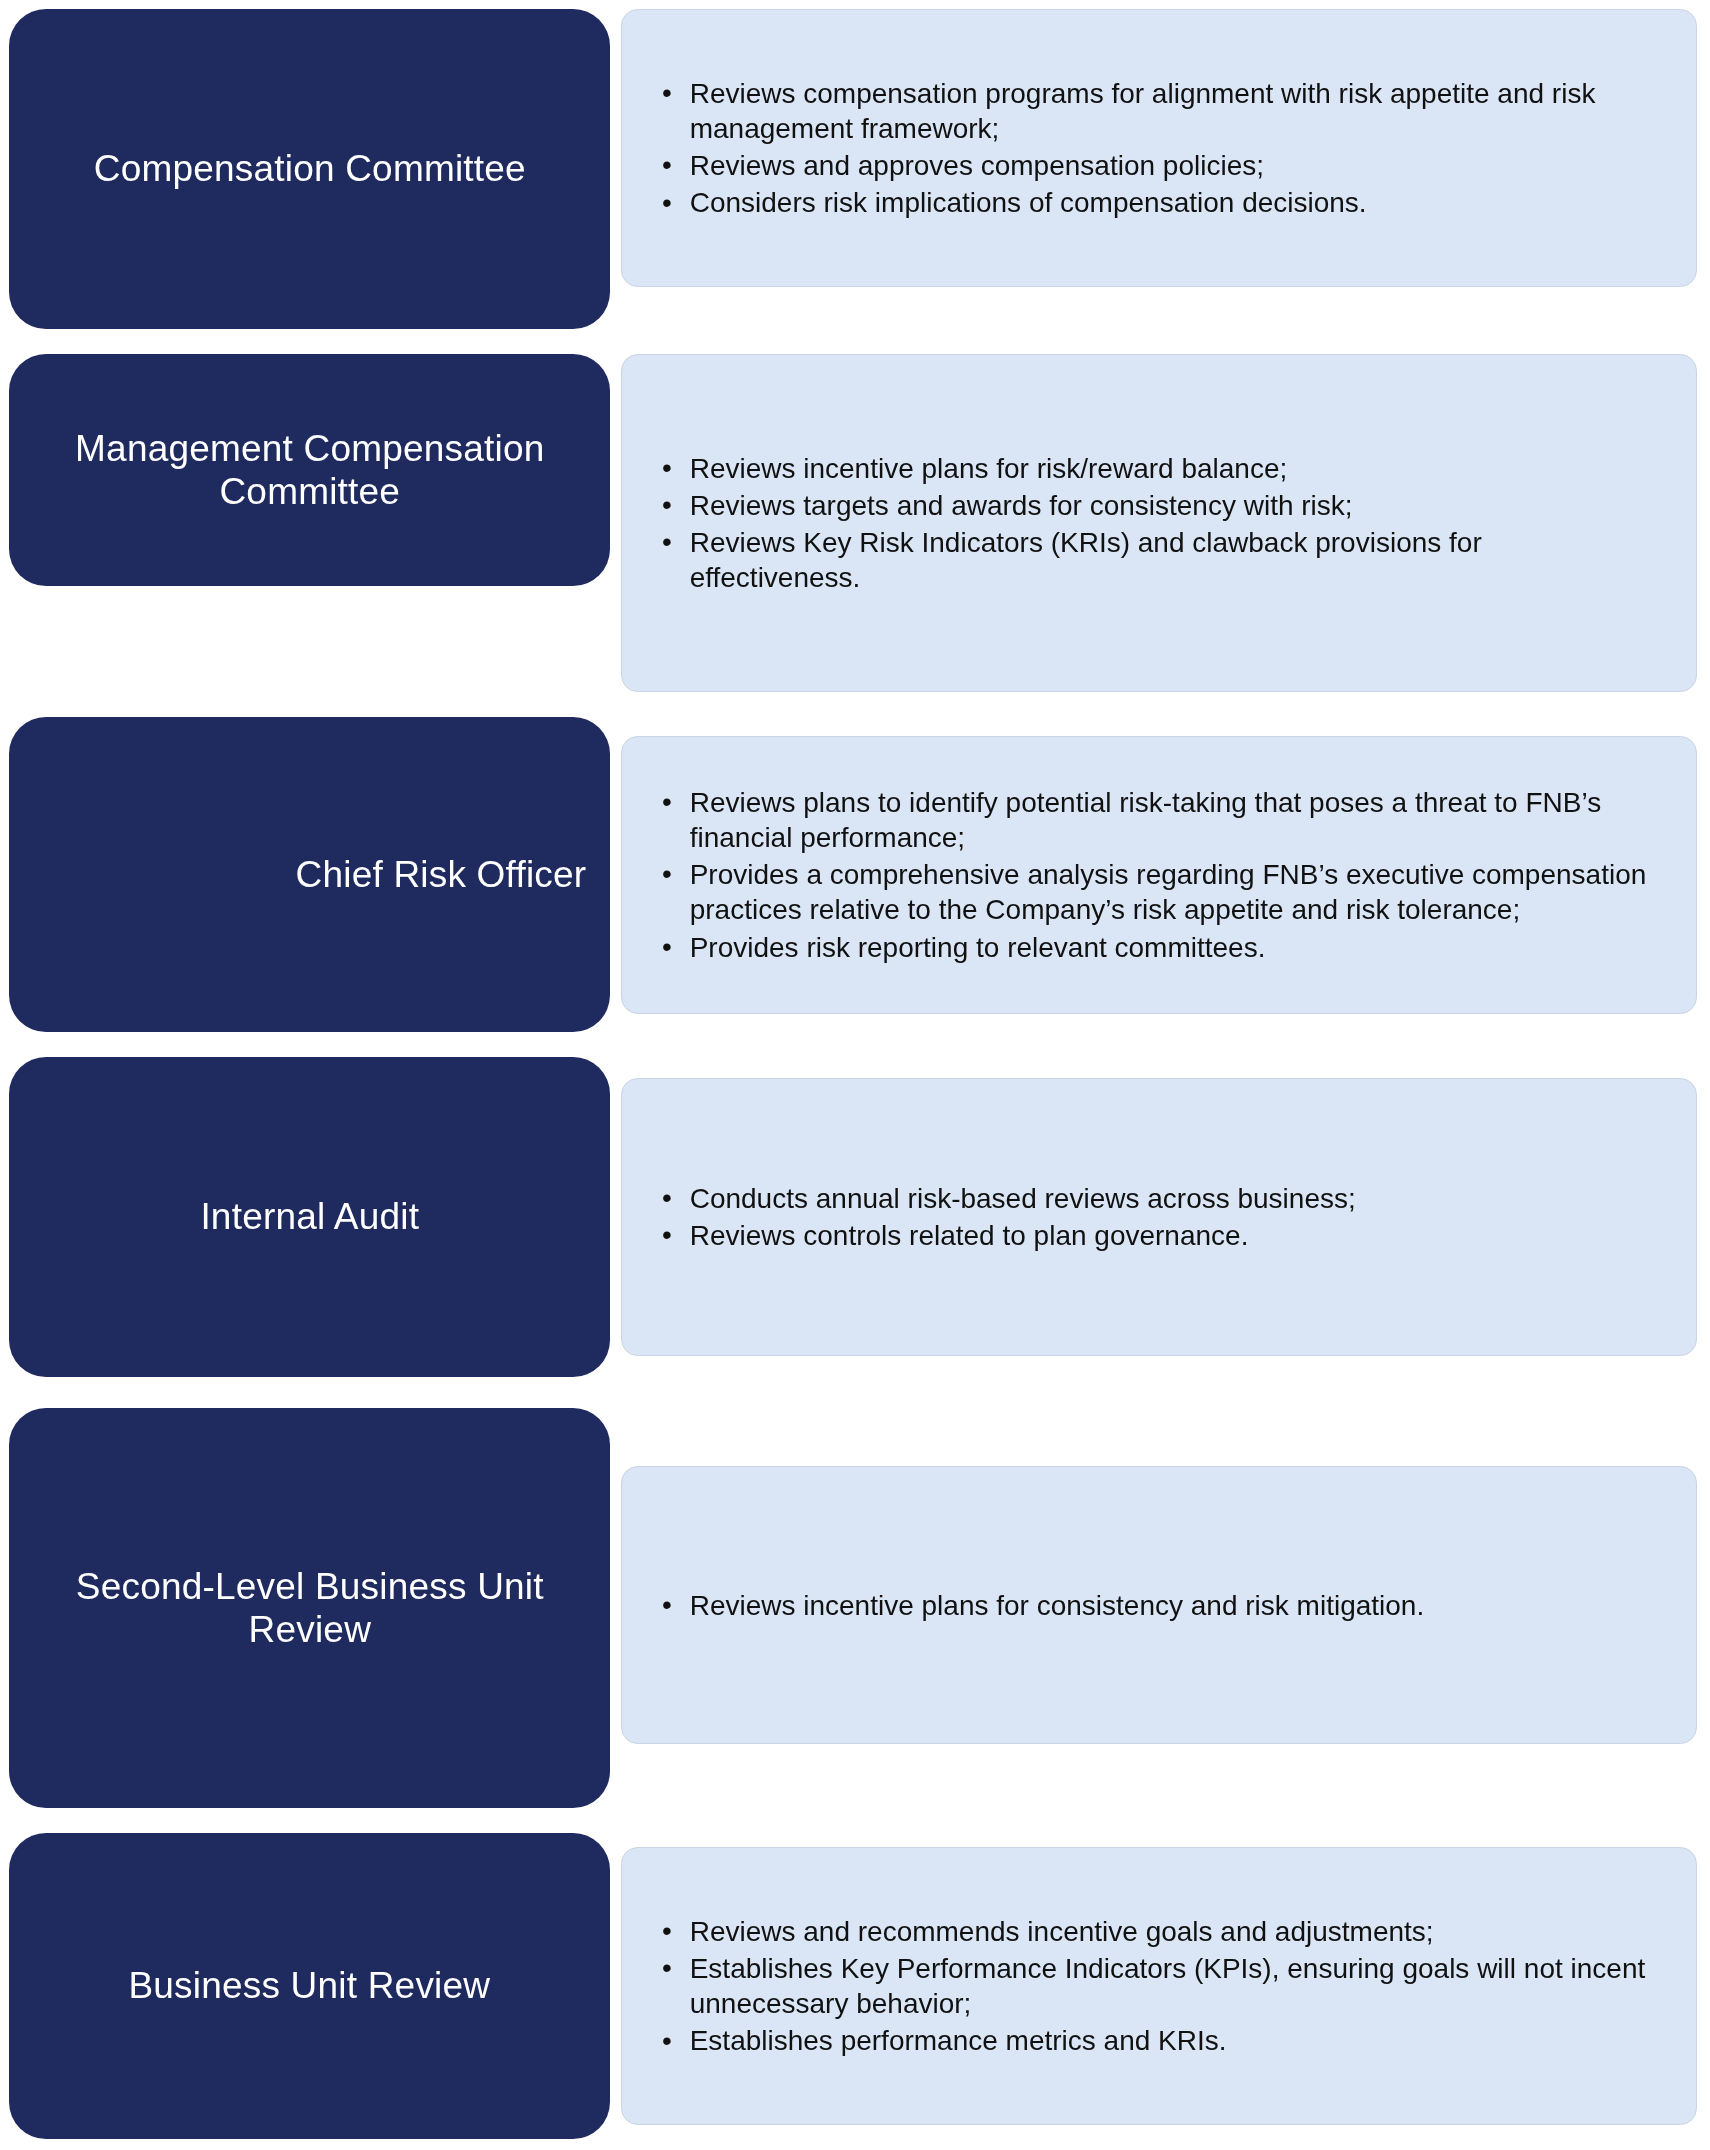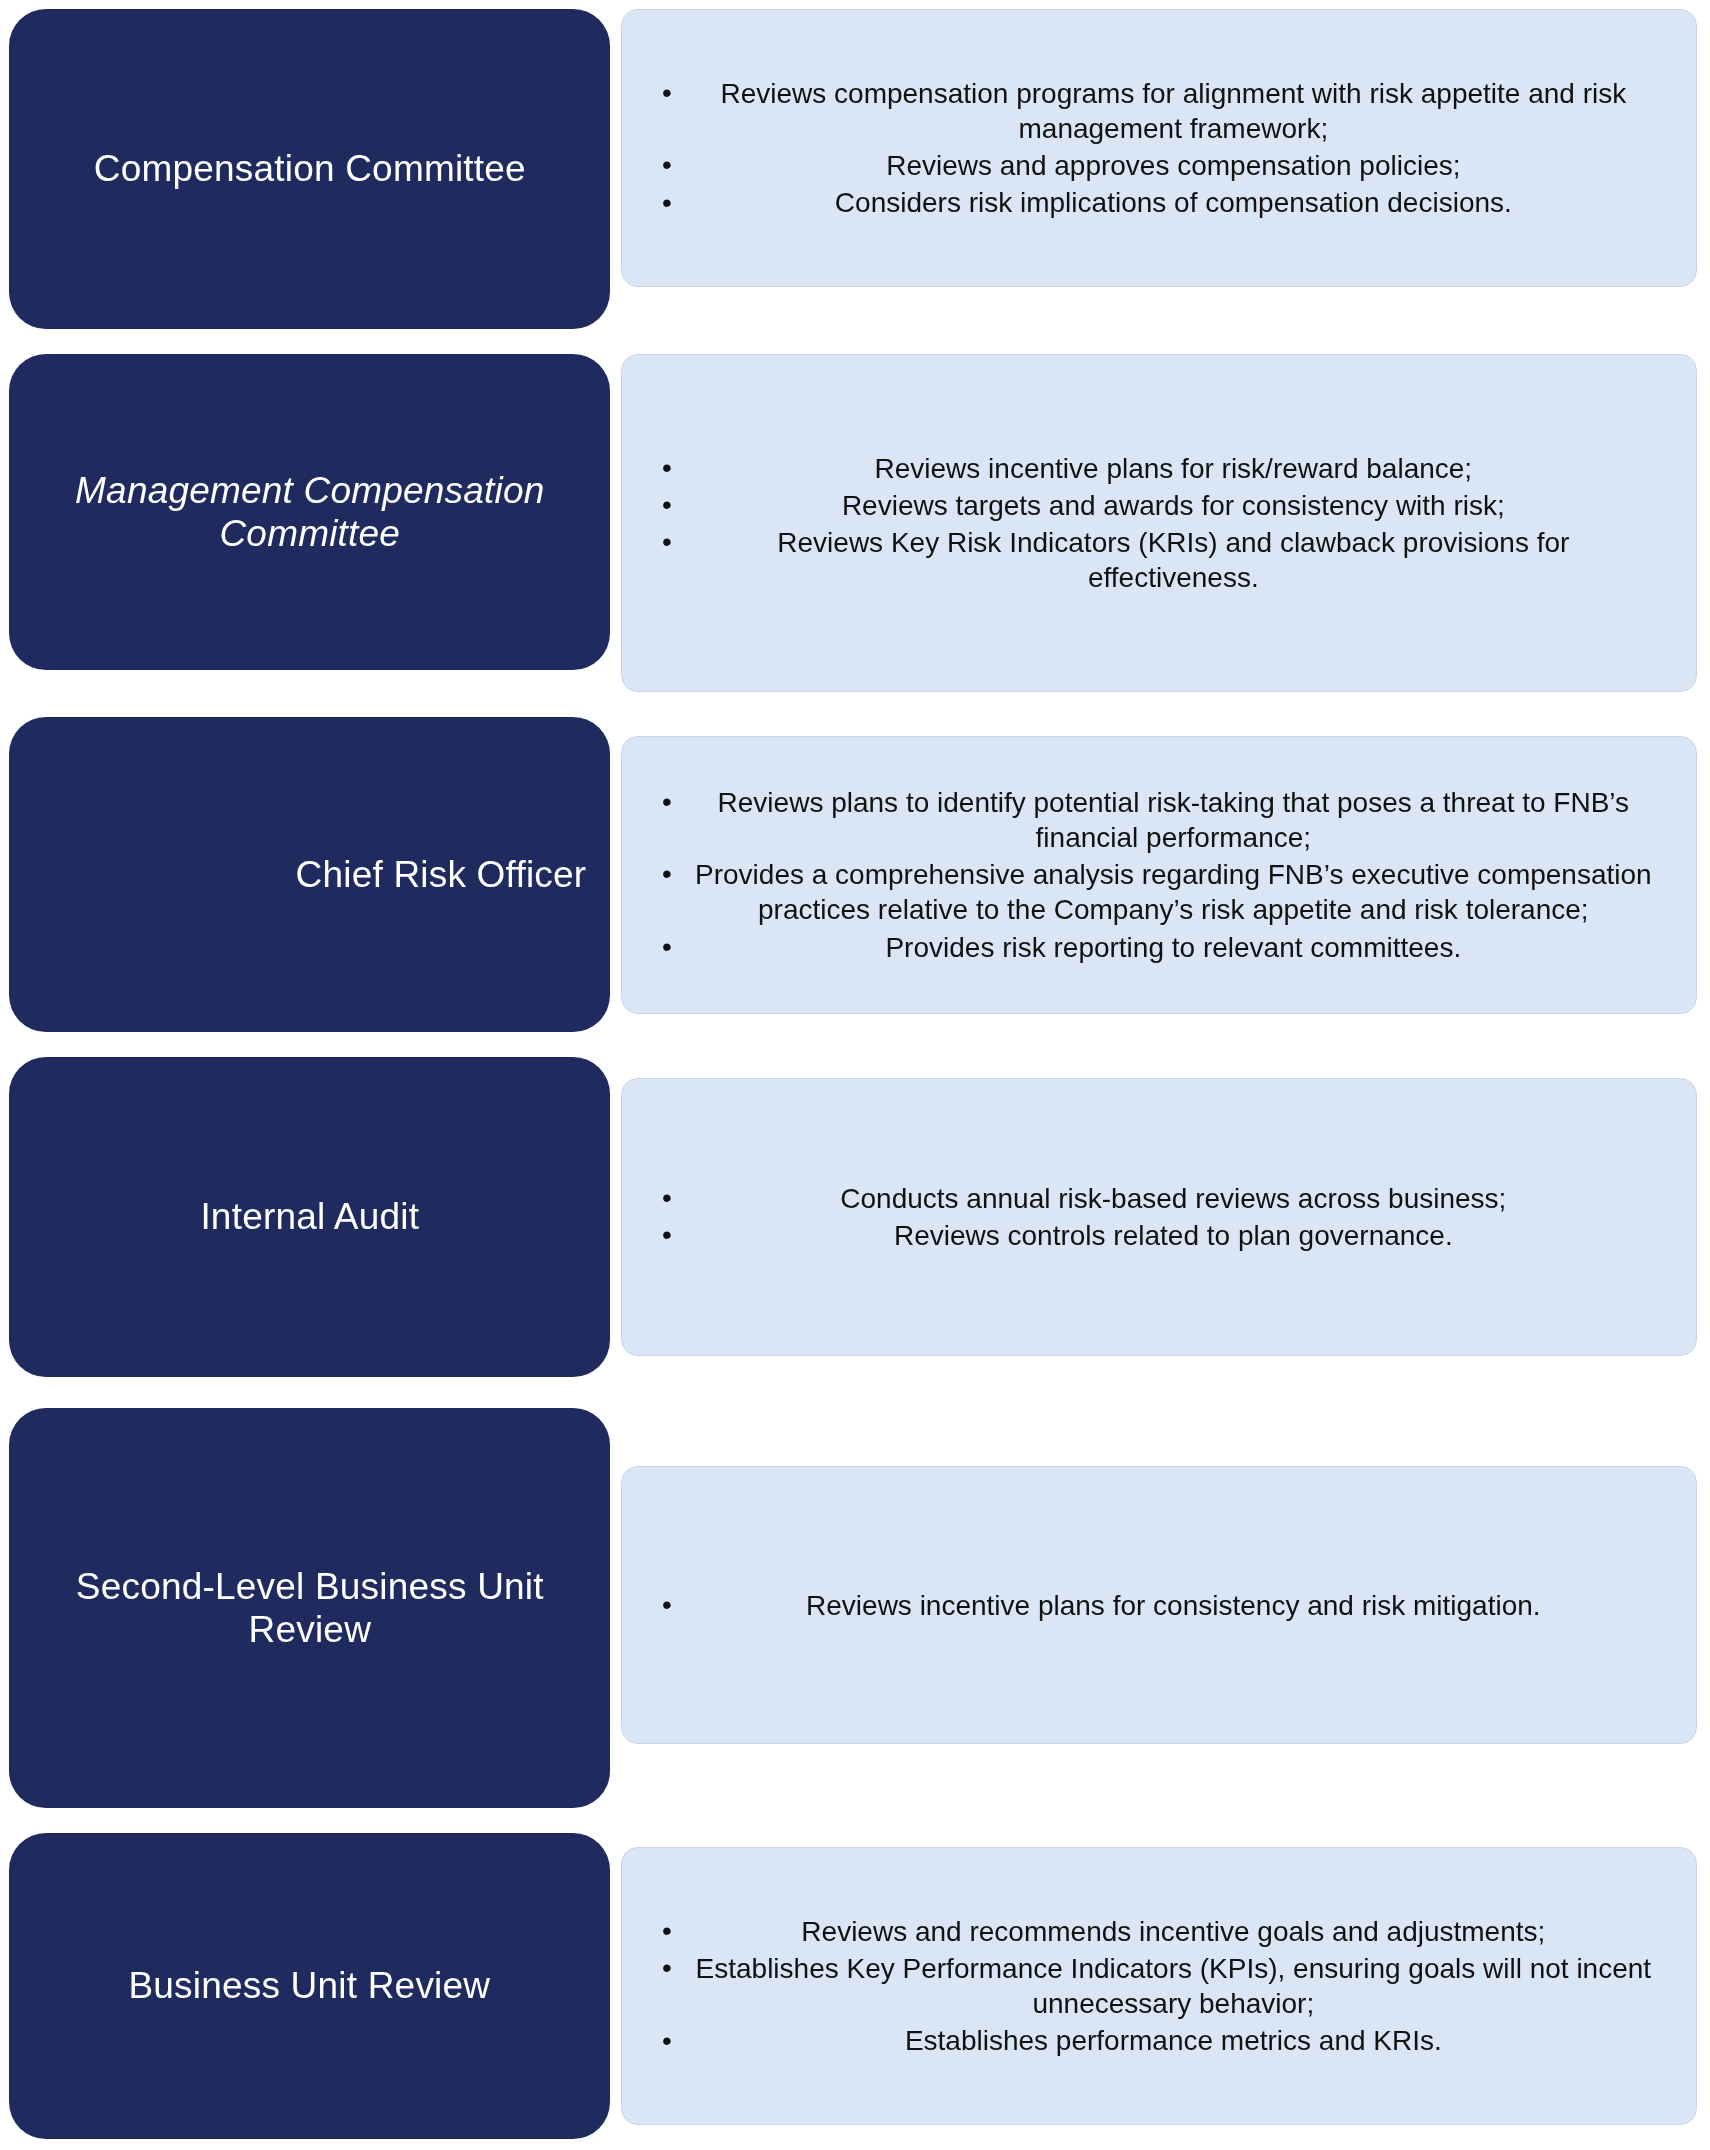"Reviews compensation programs for" ul.bullets { text-align: center -> none }
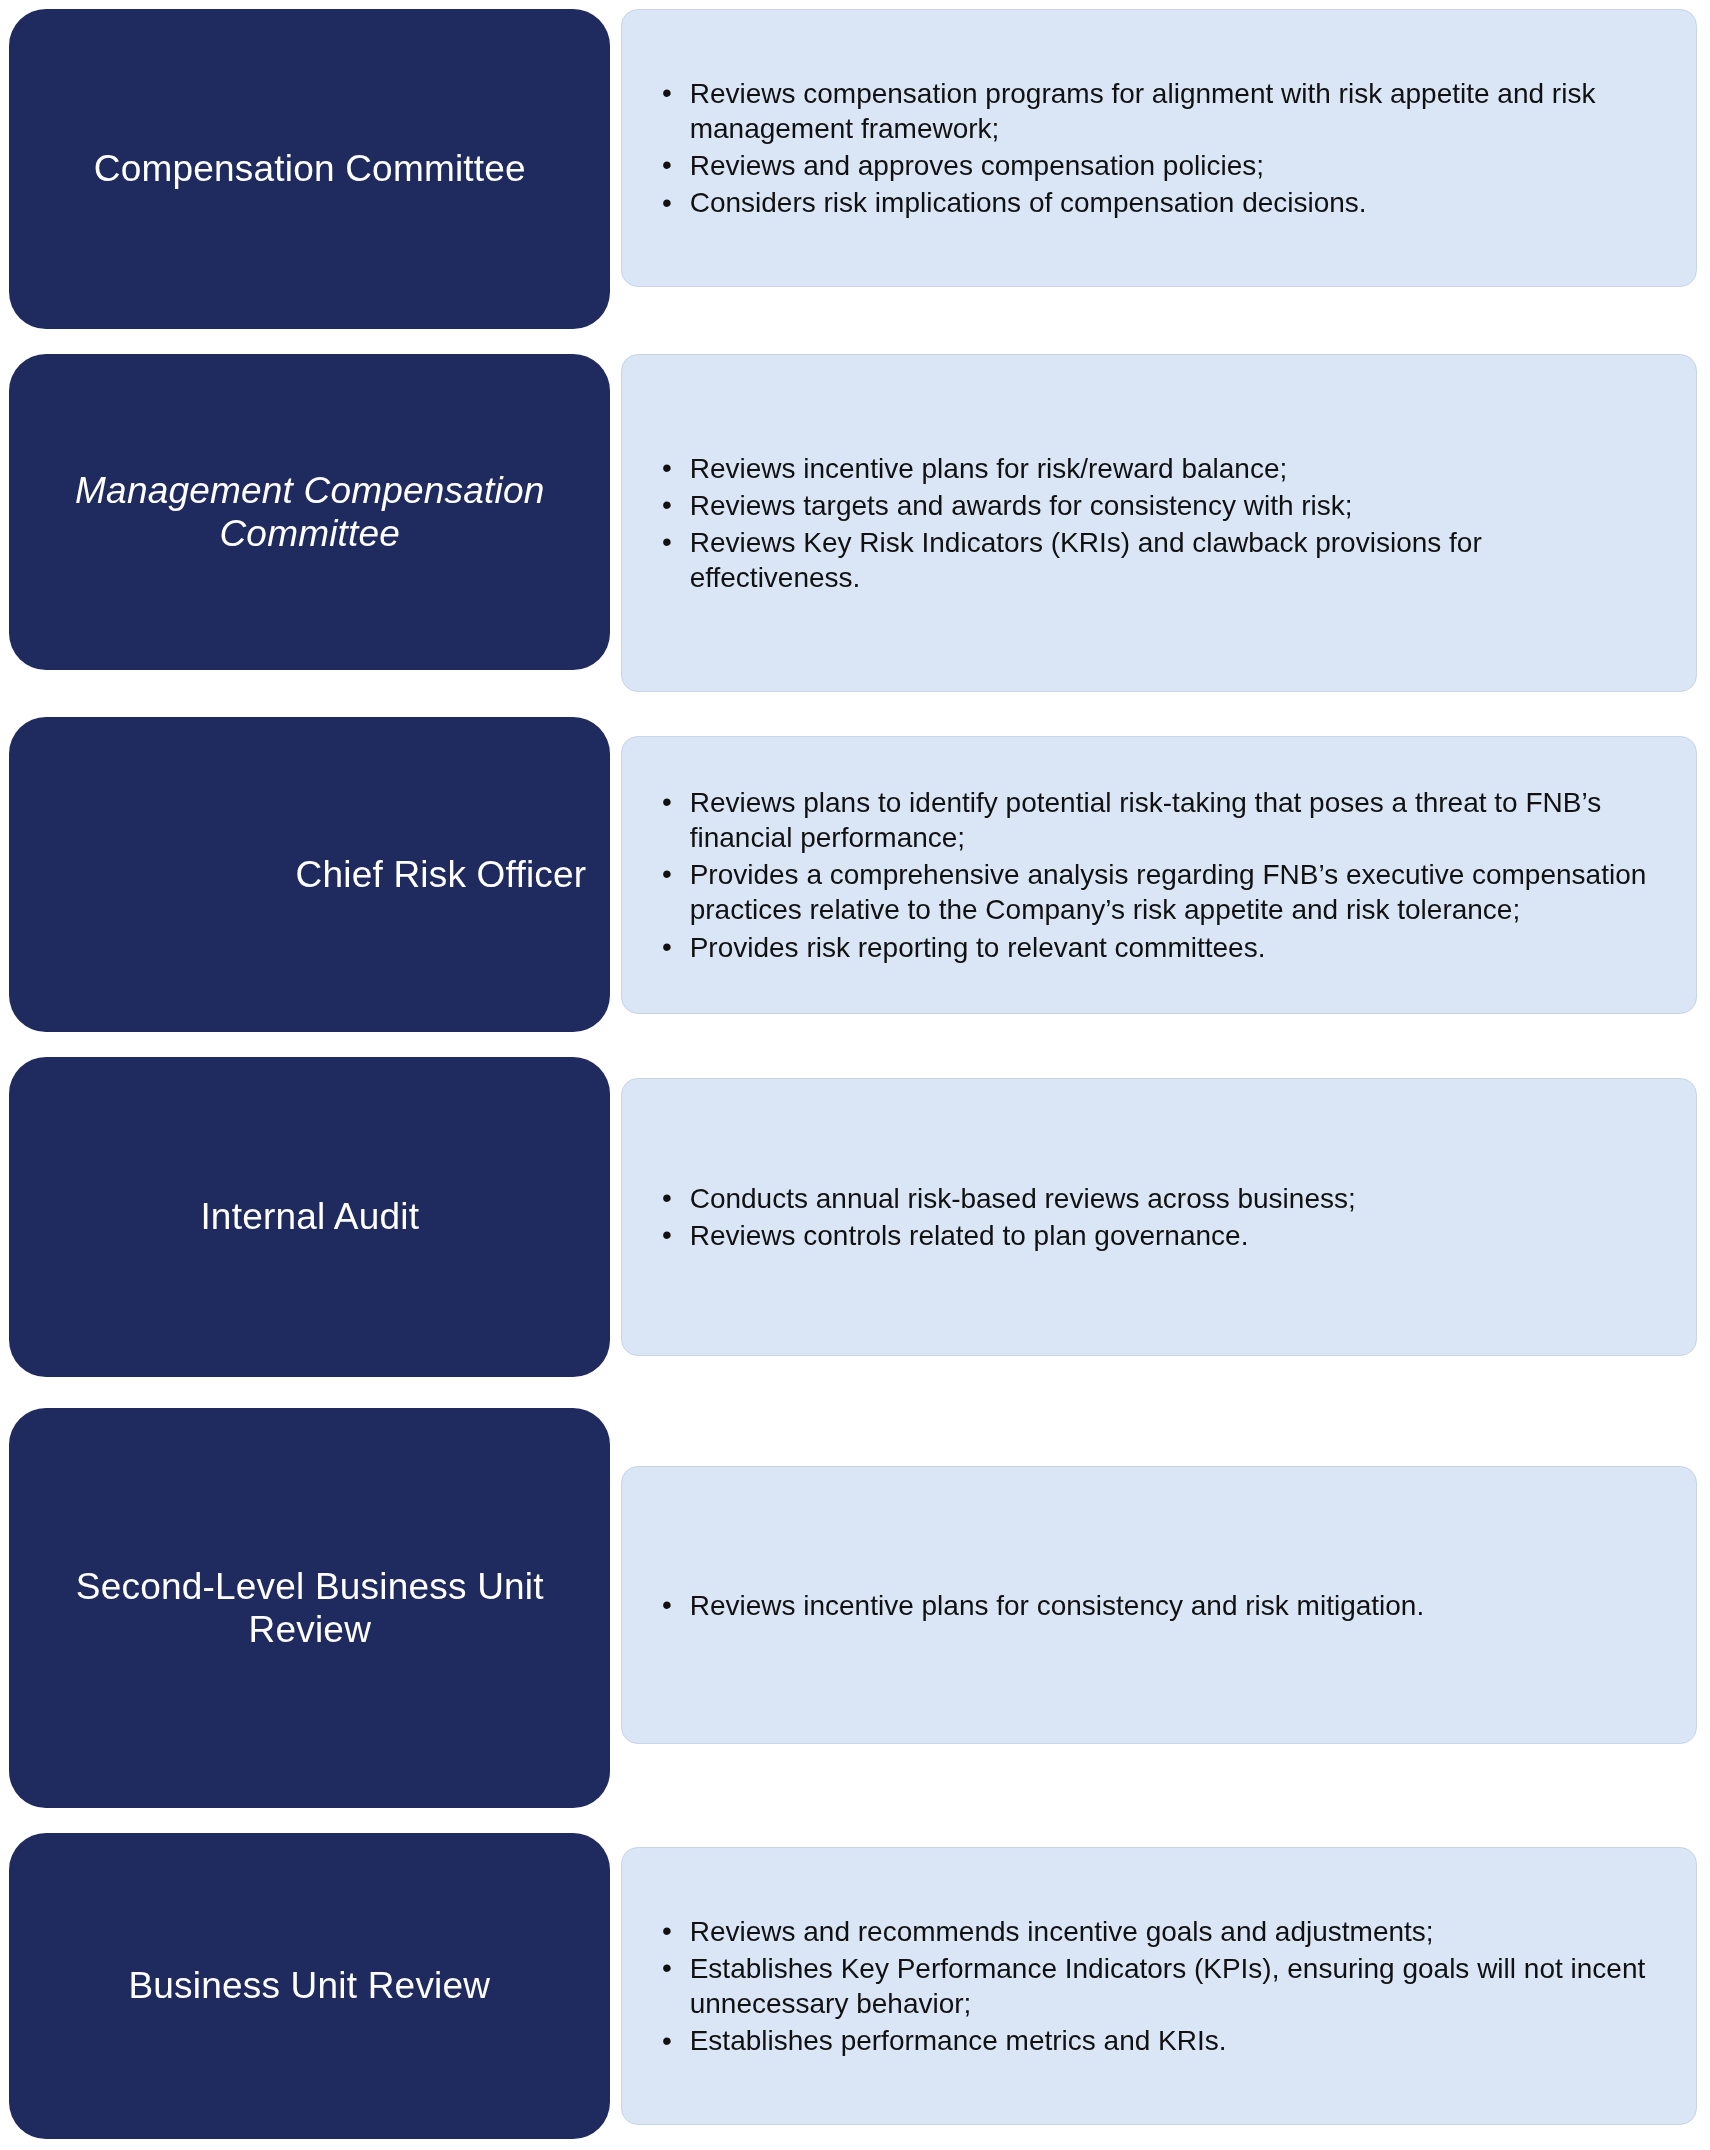"Management Compensation Committee" .row-1 .role-box { font-style: italic -> none; height: 316px -> 232px }
